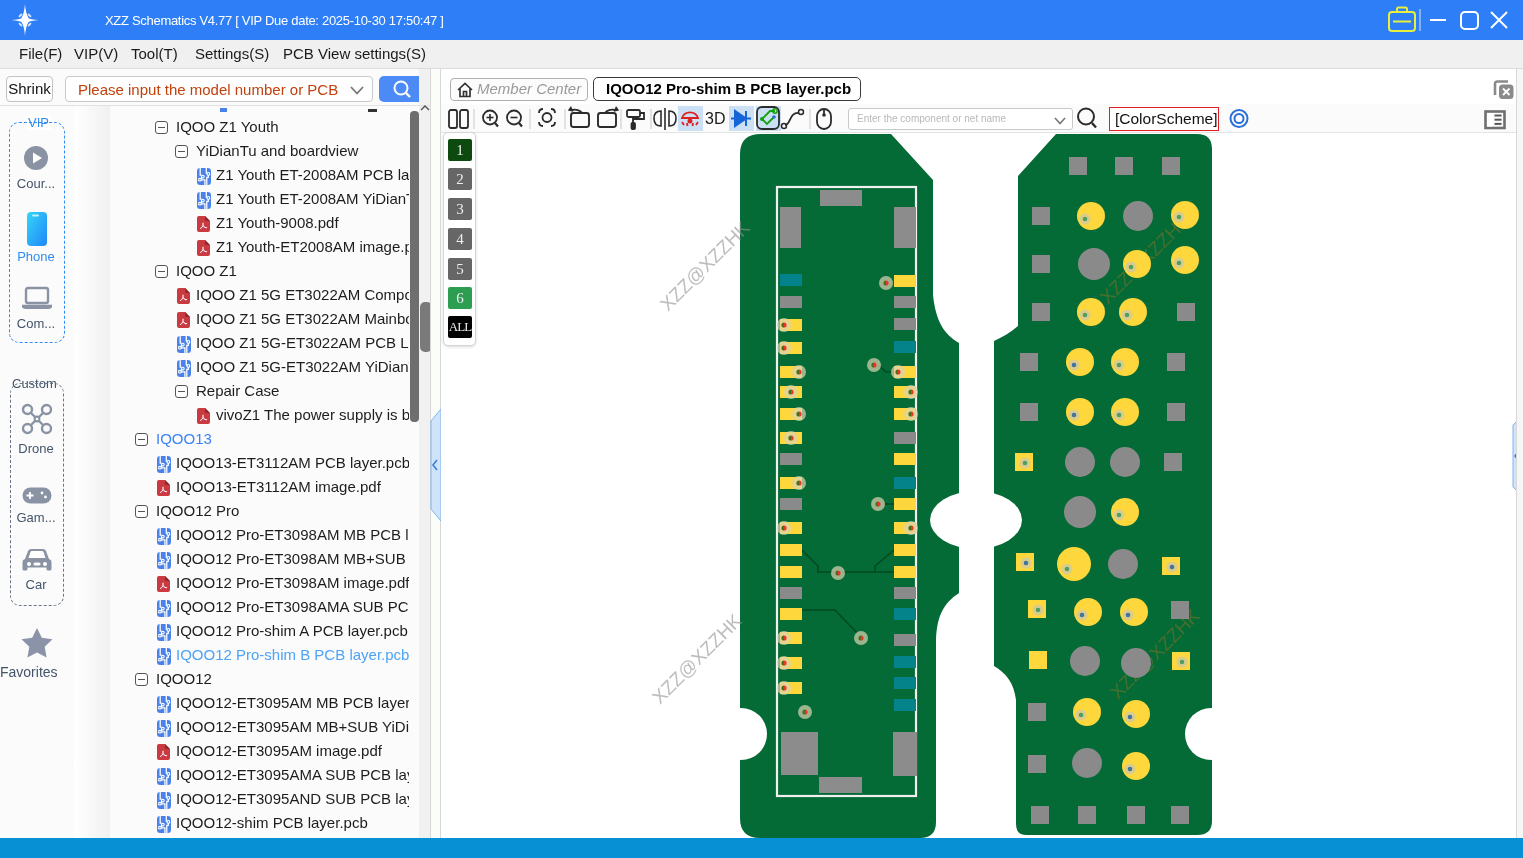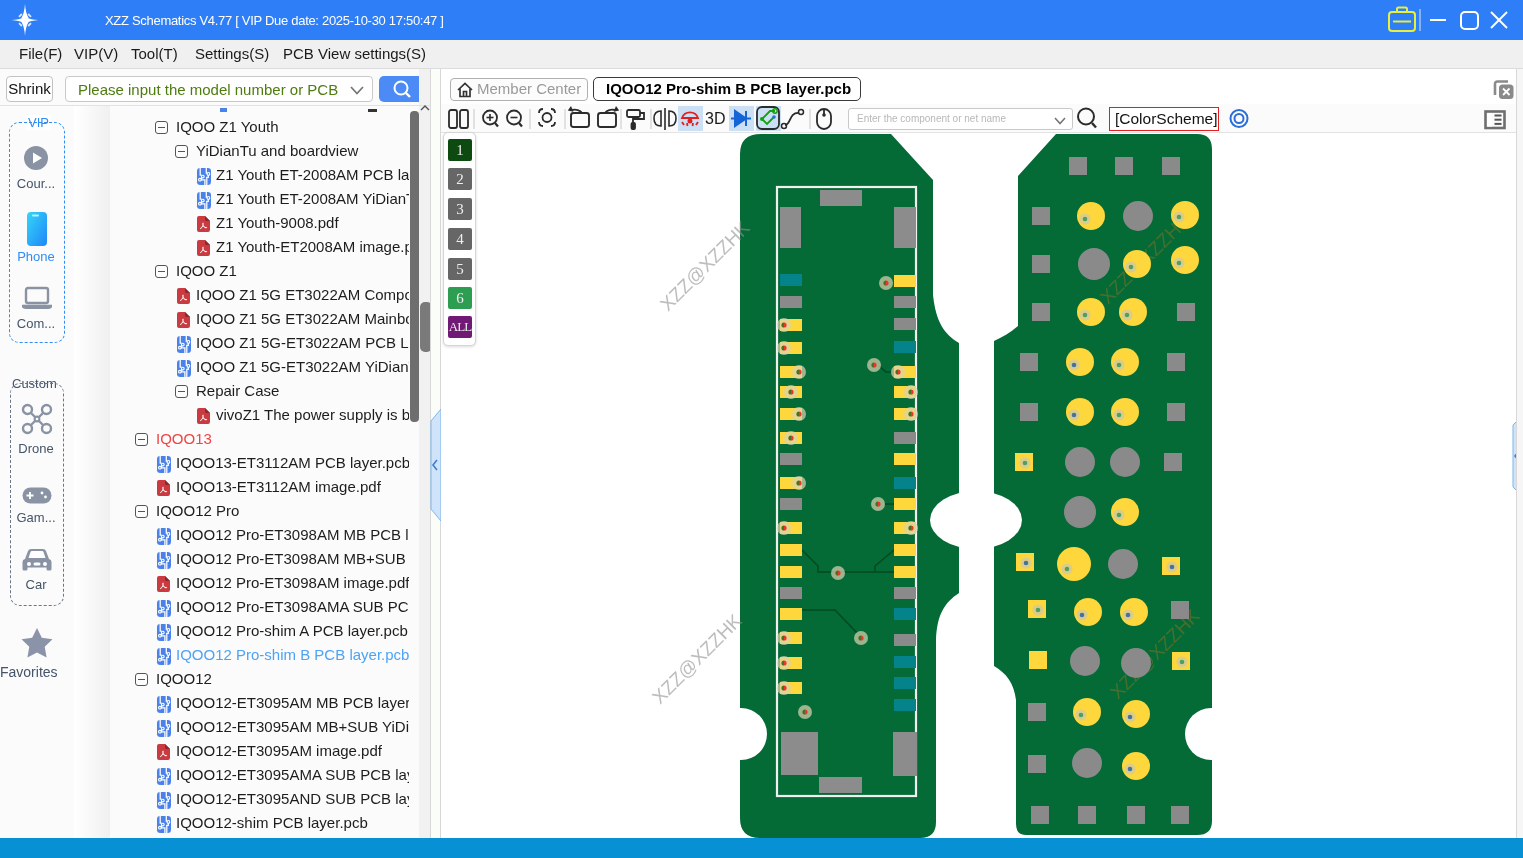"Please input the model number" #modelinput span { color: #4d7c0f -> #c2410c }
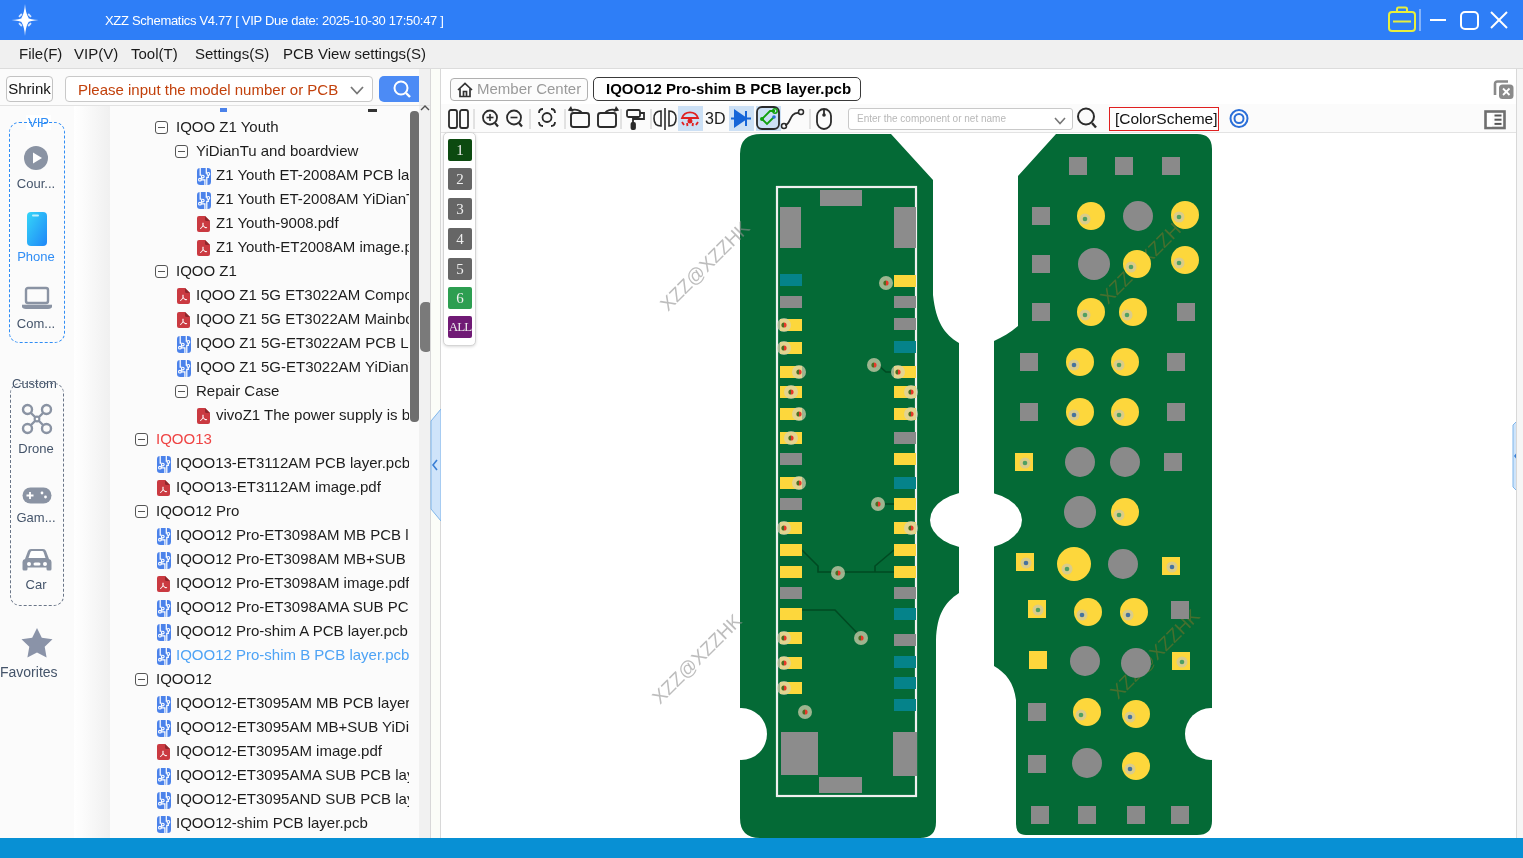"Member Center" #membertext { font-style: none -> italic }
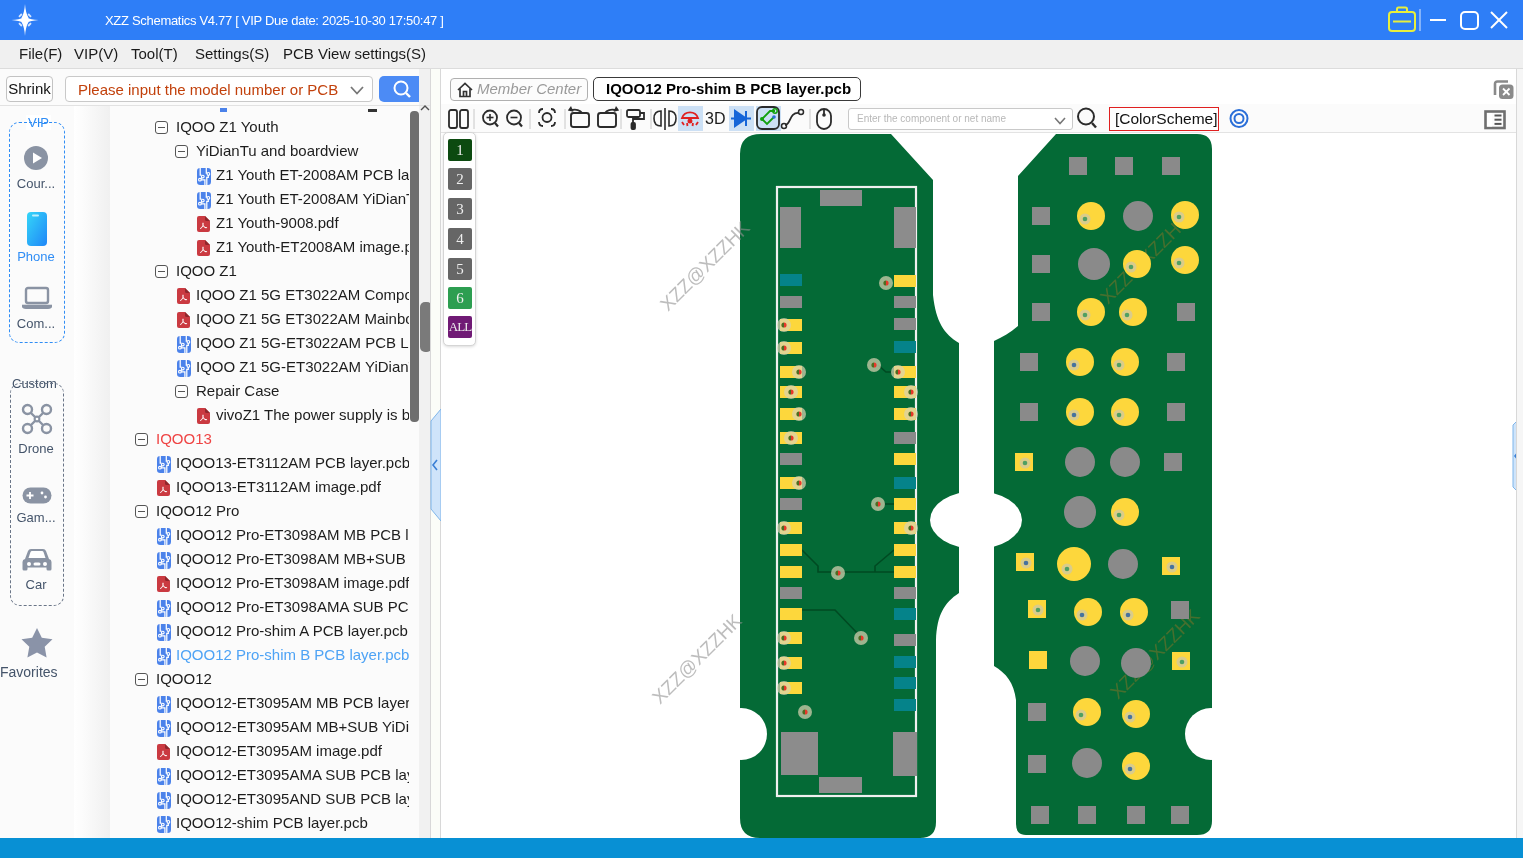"ALL" div.lbtn { background: #701a75 -> #000000 }
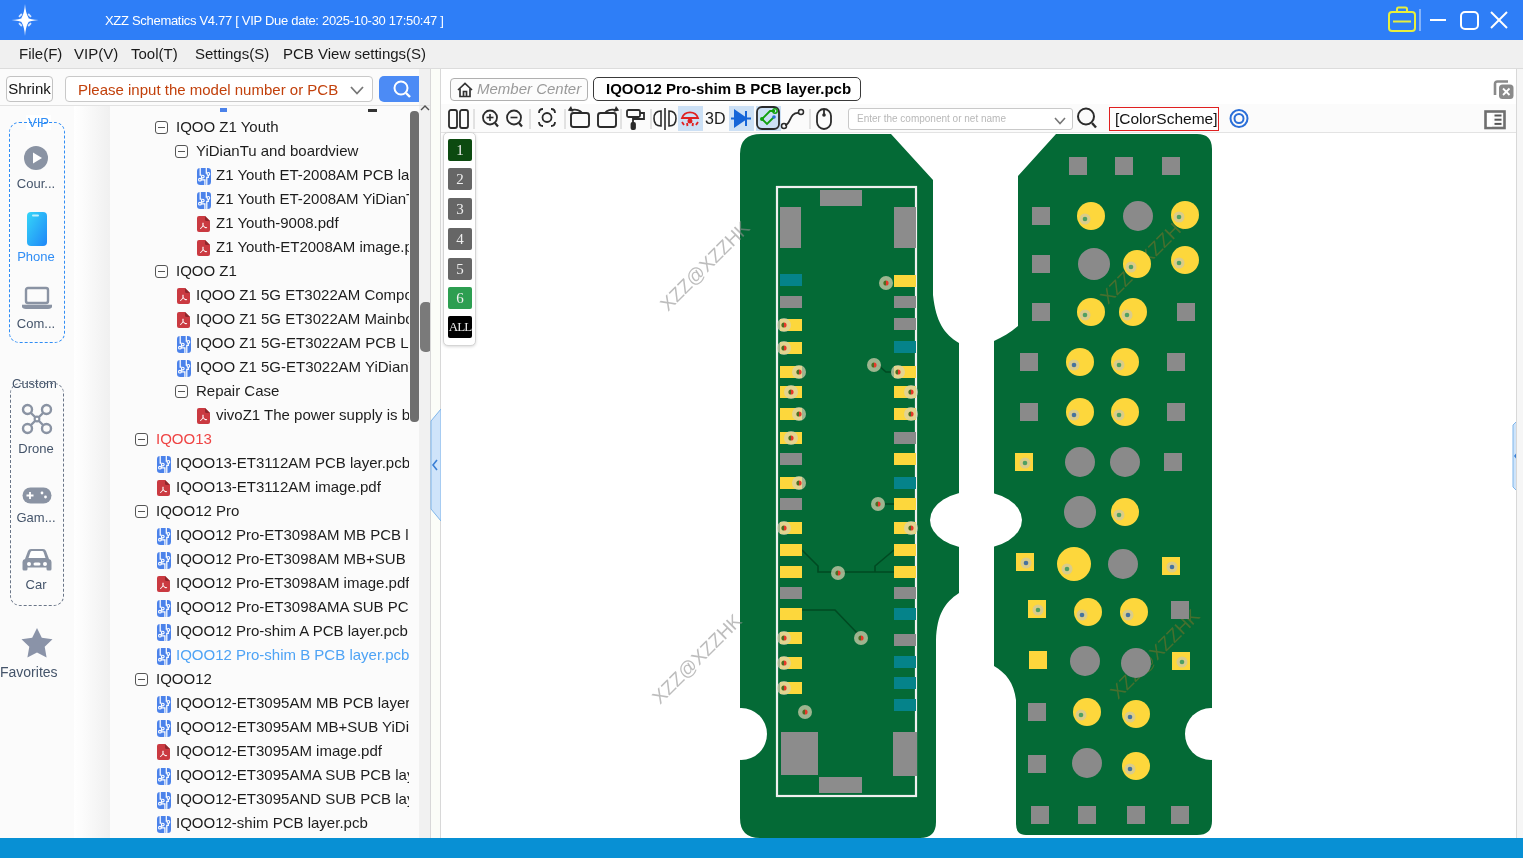"IQOO13" div.trow { color: #ef4444 -> #3b82f6 }
